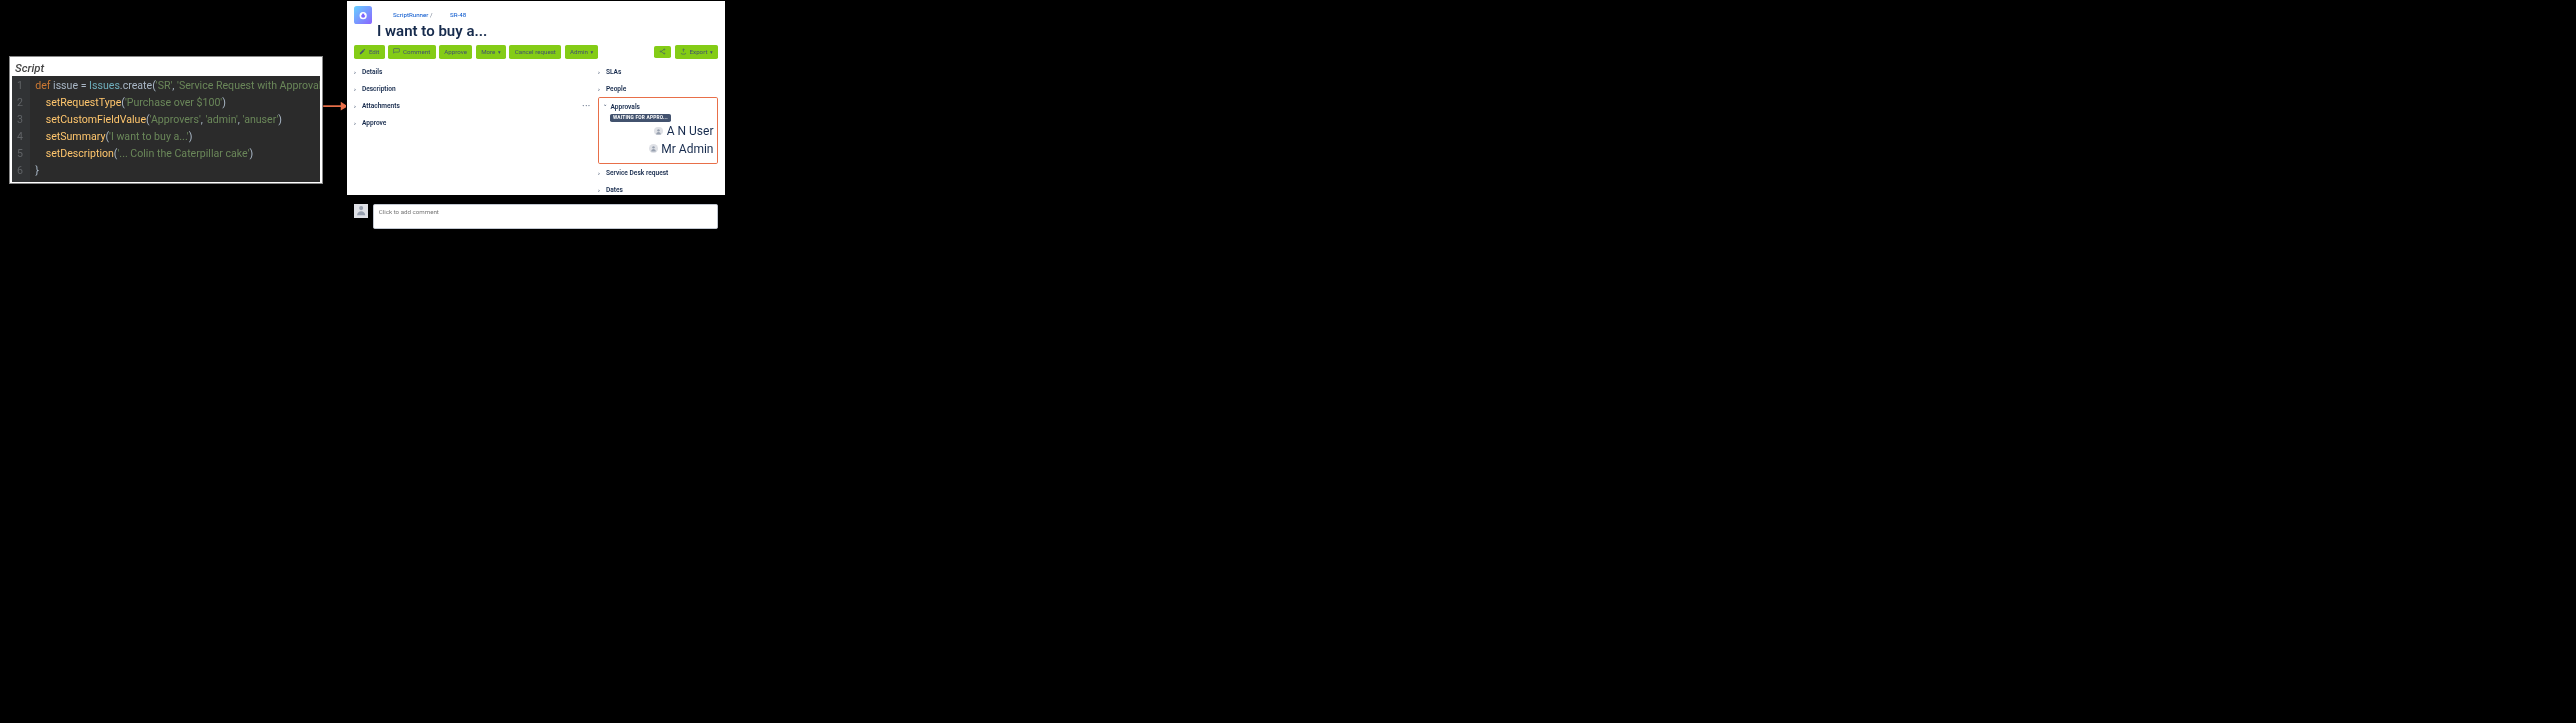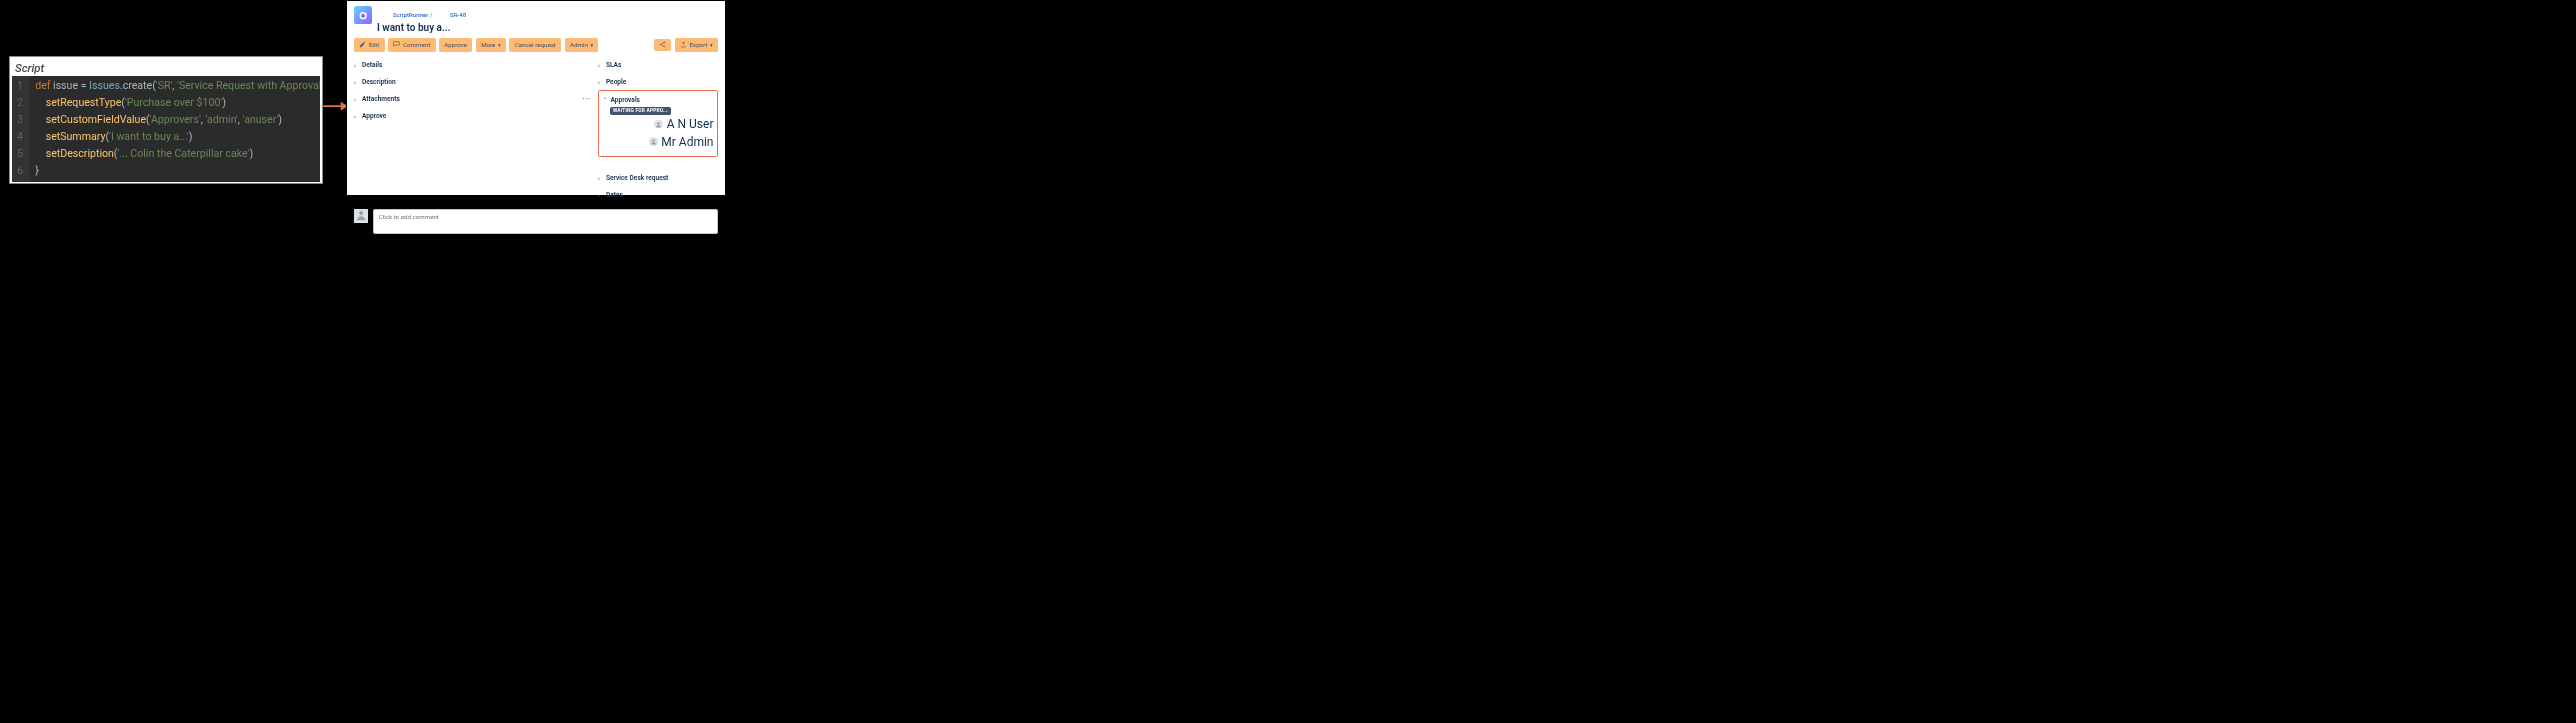"I want to buy a..." .issue-title { font-size: 10px -> 15px }
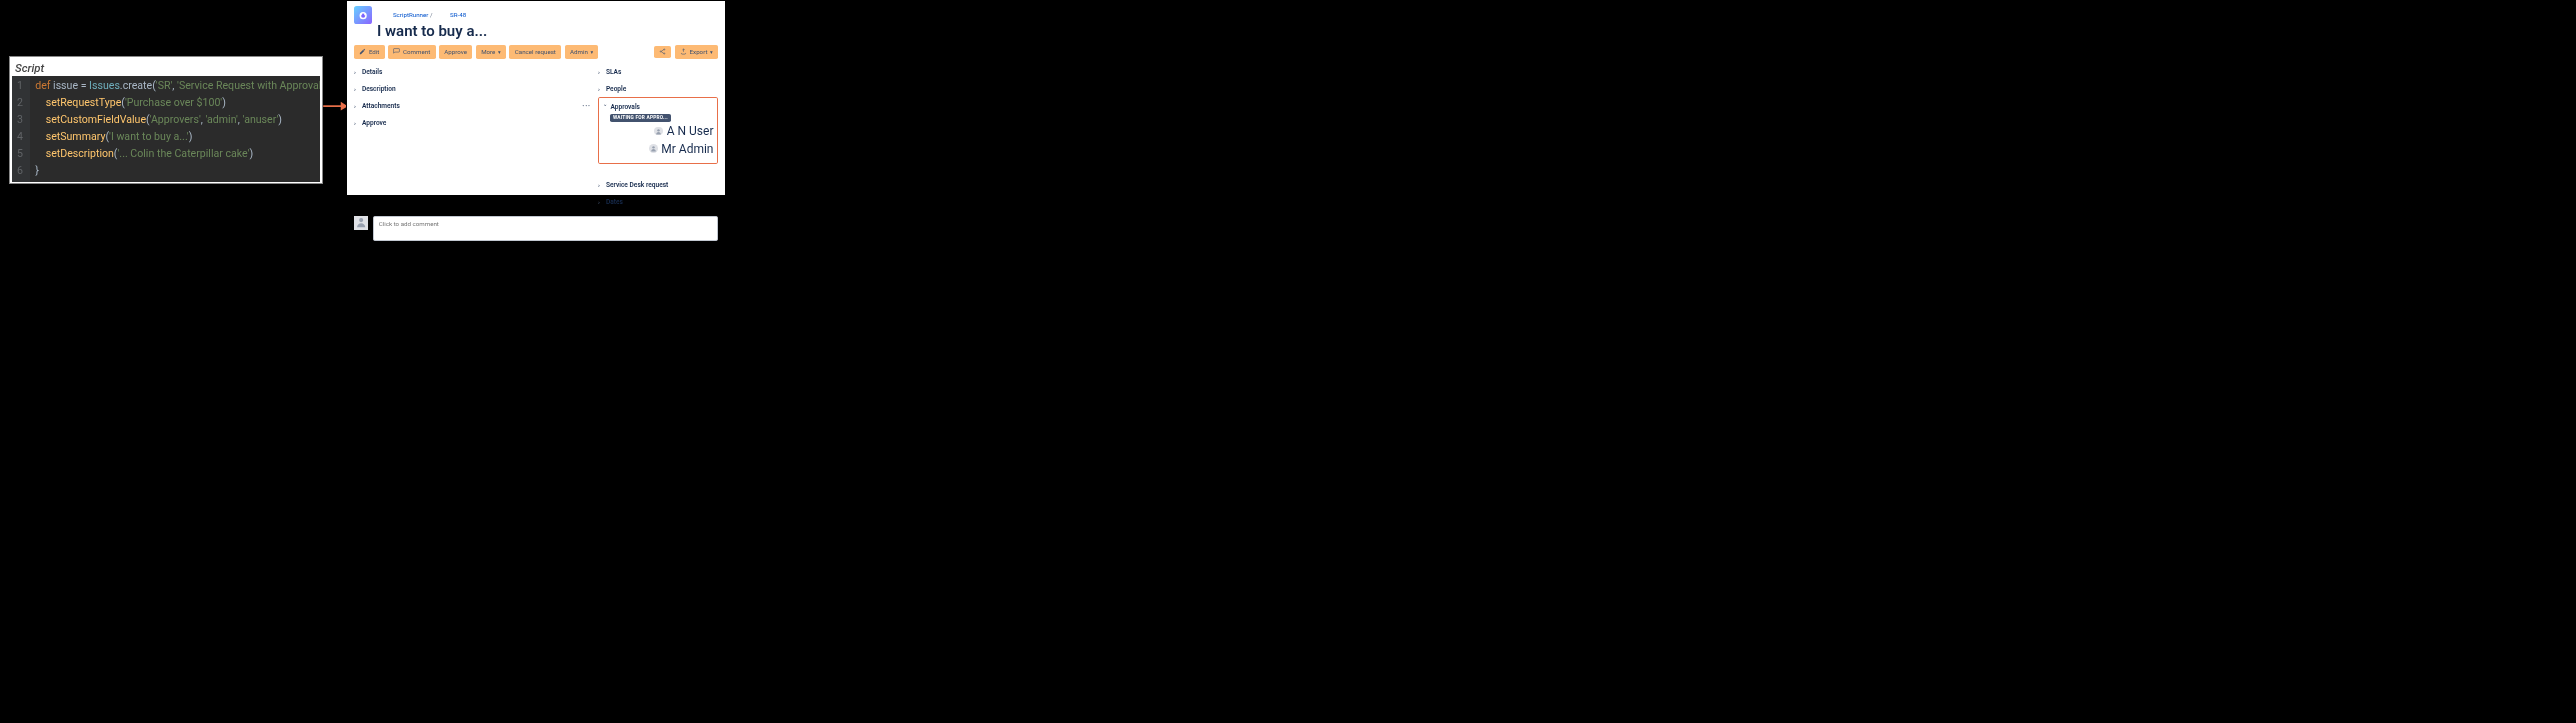"Edit" .btn { background: #fdba74 -> #84cc16 }
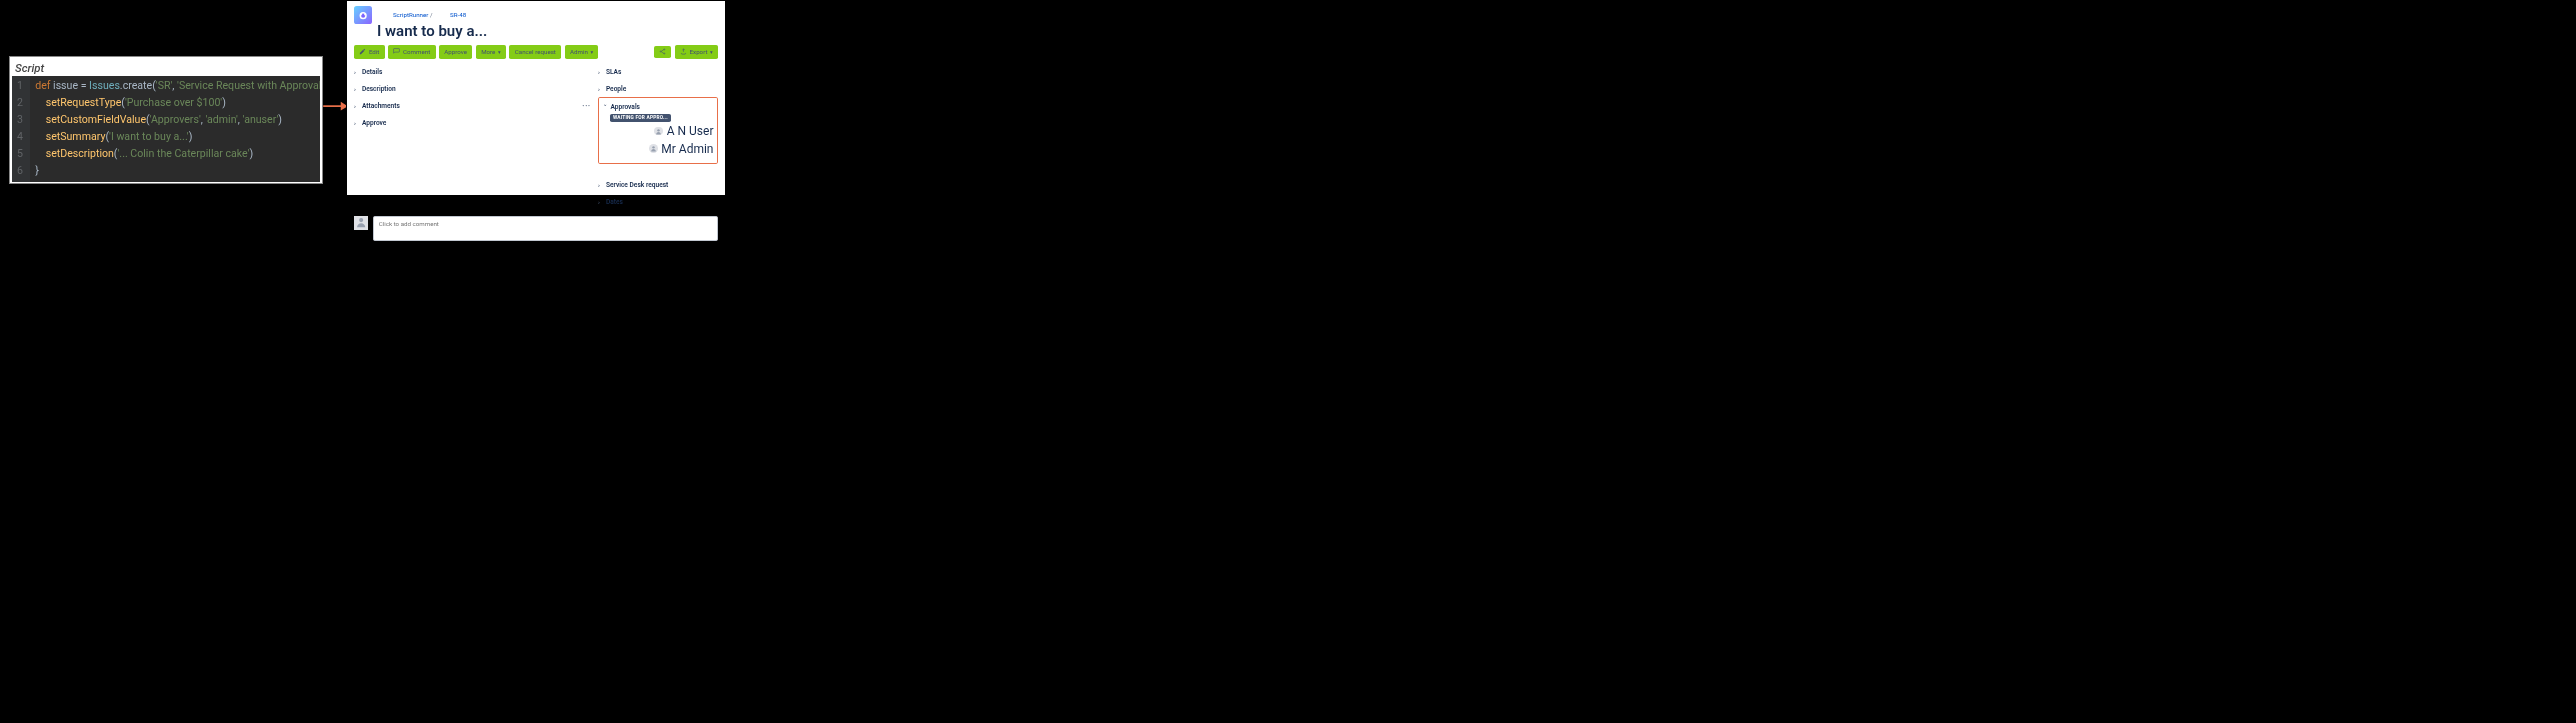"Approvals" .approvals-box { margin-bottom: 13px -> 1px }
